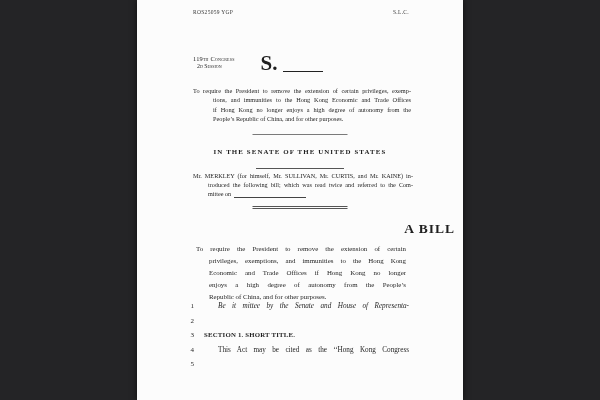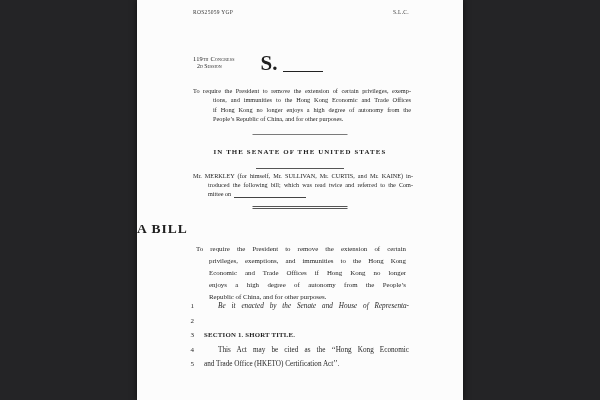"A BILL" .abill { right: 16px -> 8px; text-align: left -> right }
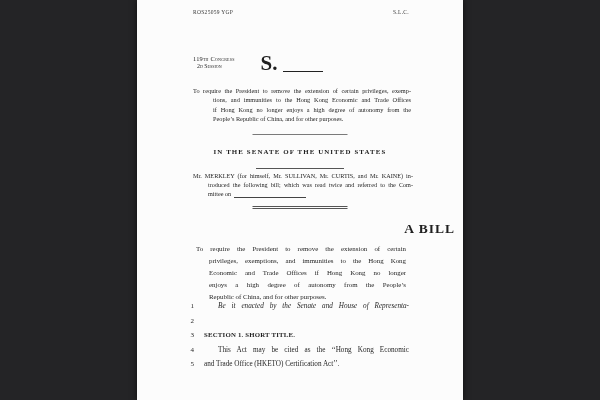"Be it enacted by the" span.ltext { text: enacted -> mittee }
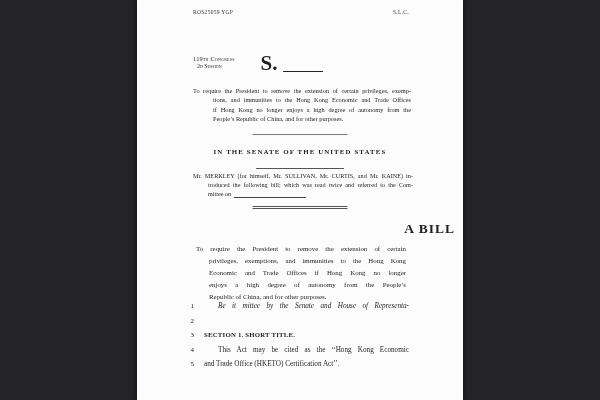"This Act may be cited" span.ltext { text: Economic -> Congress }
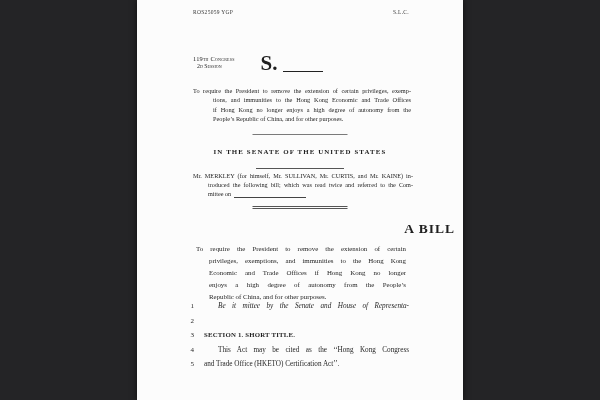"and Trade Office (HKETO) Certification" span.ltext { html: <span>and Trade Office (HKETO) Certification Act’’.</span> -> none }
